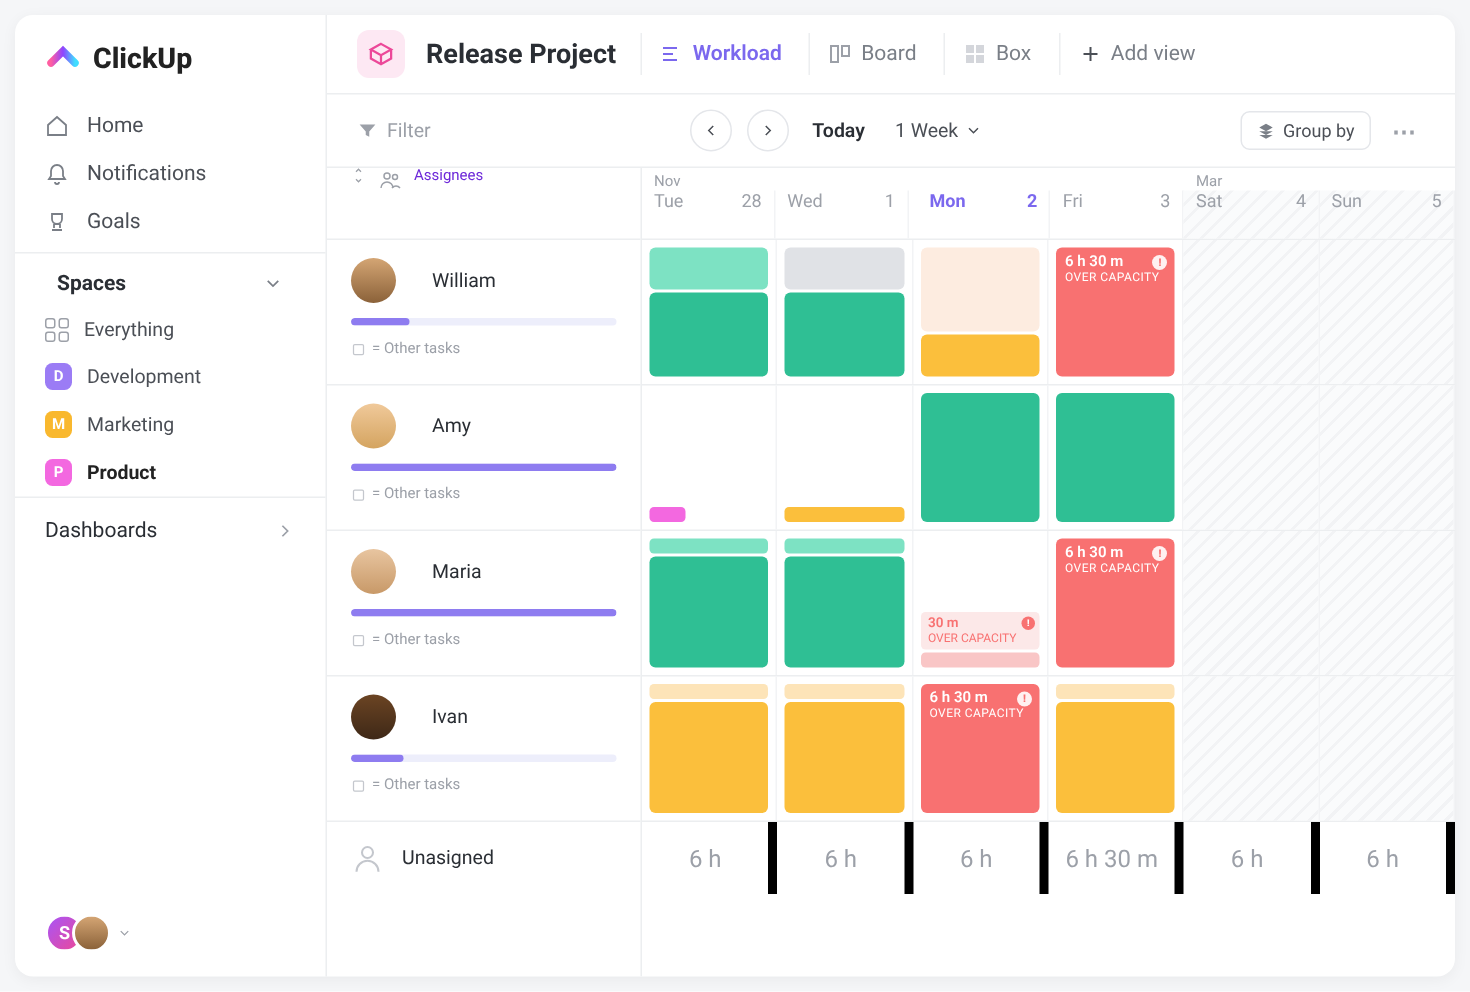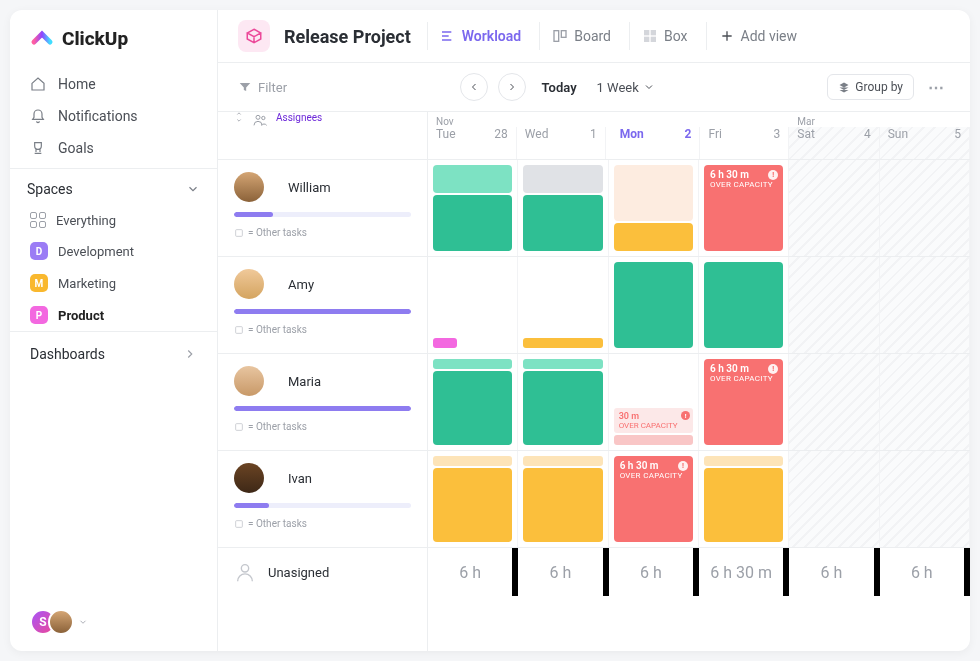"Spaces" .section-hdr { font-weight: 400 -> 700; padding: 12px 17px 8px -> 12px 28px 8px }
